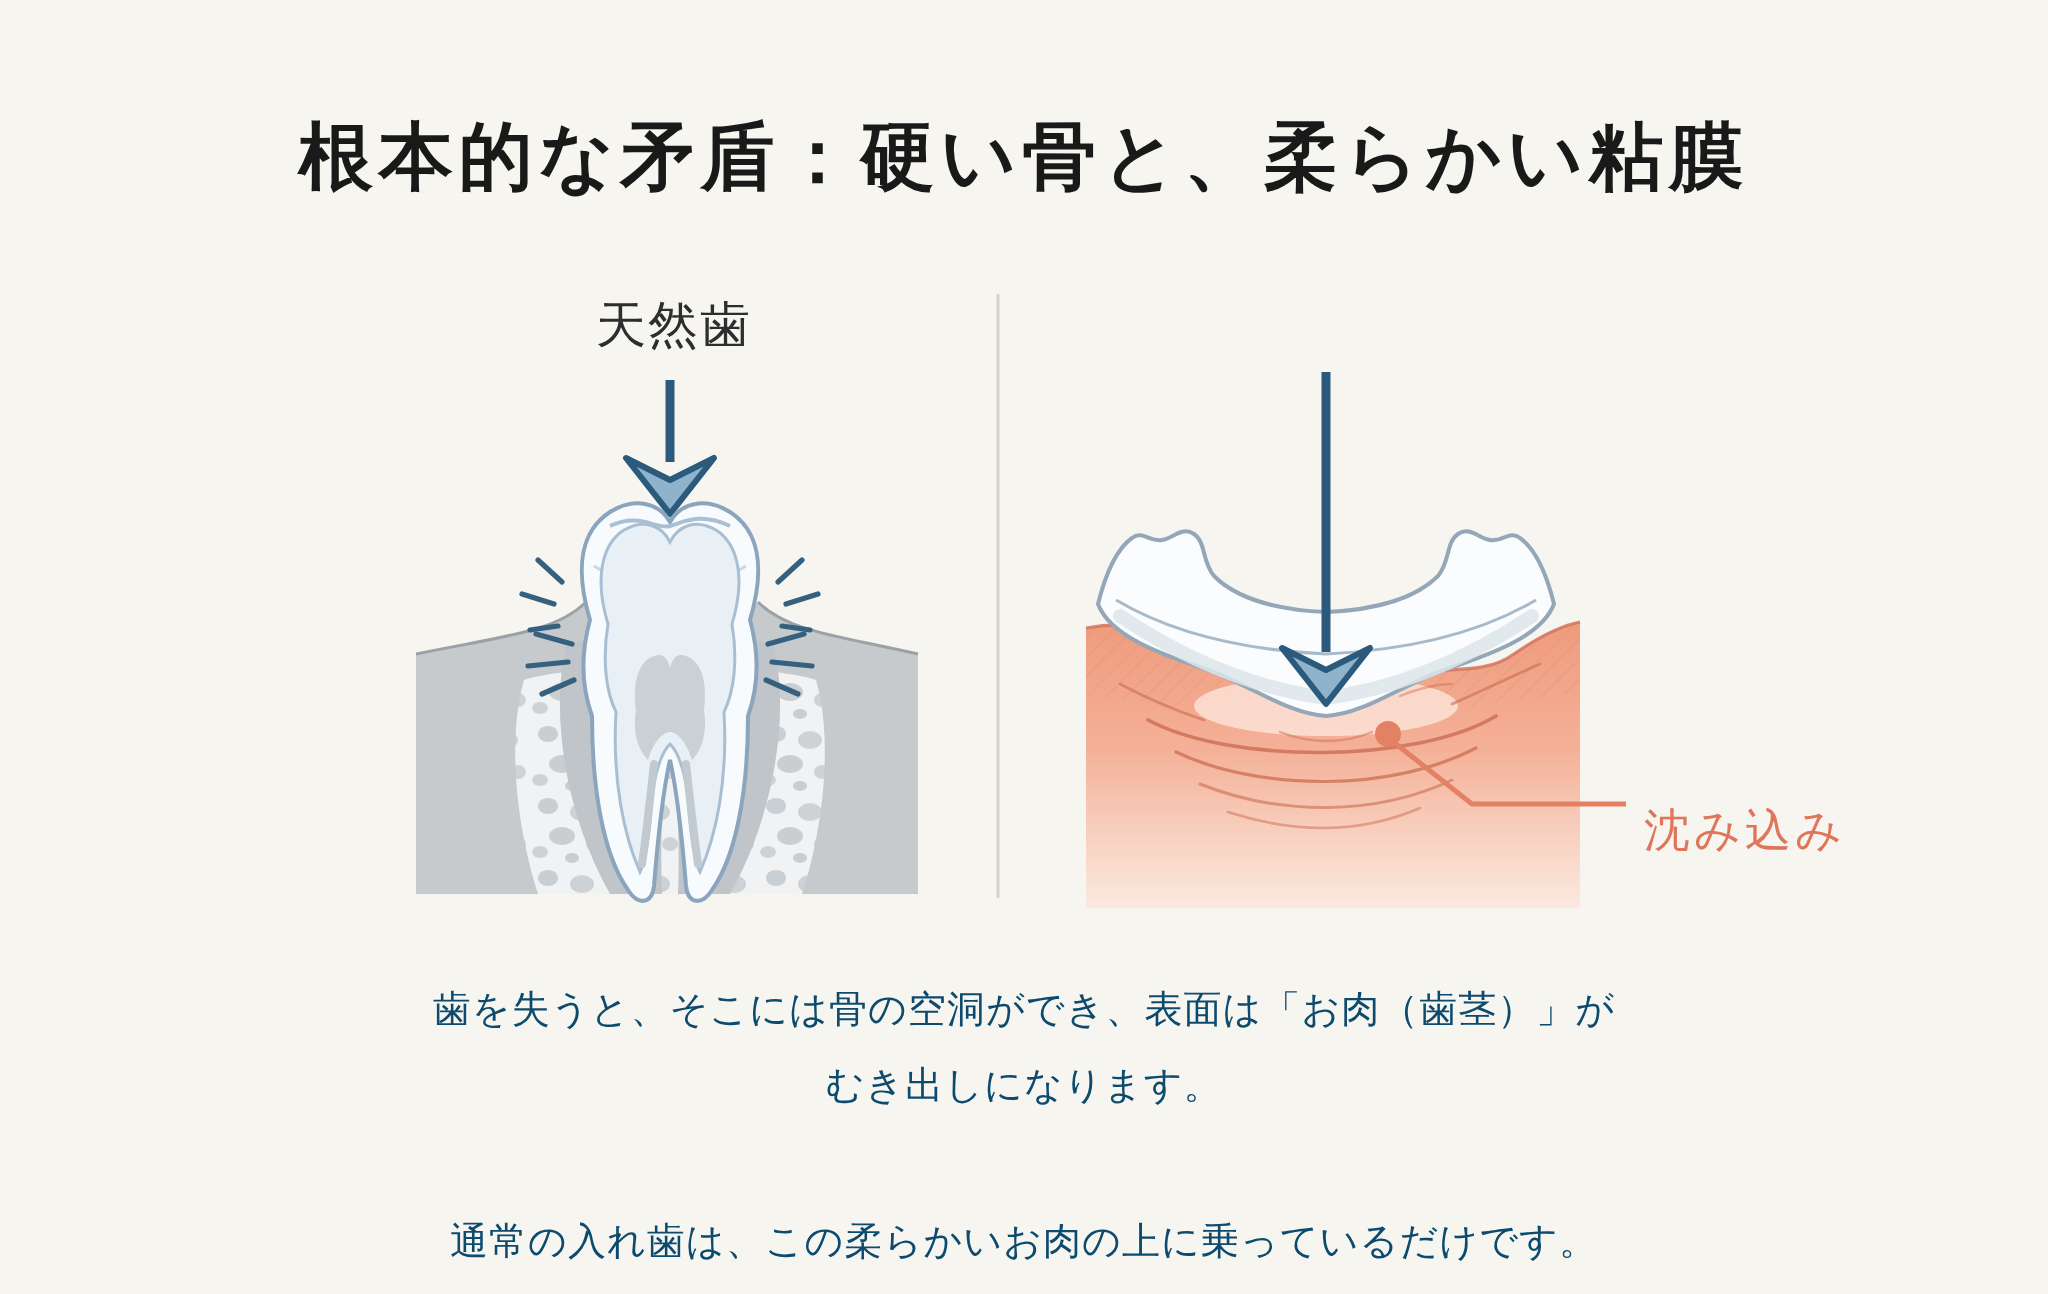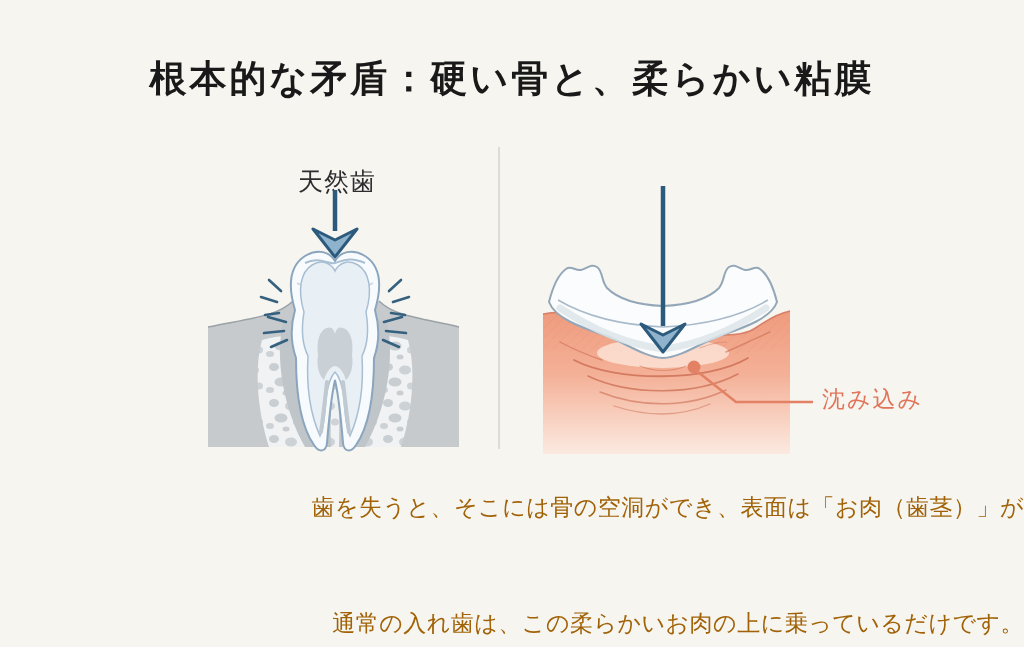"天然歯" .fig-label.left { margin-top: 19px -> none }
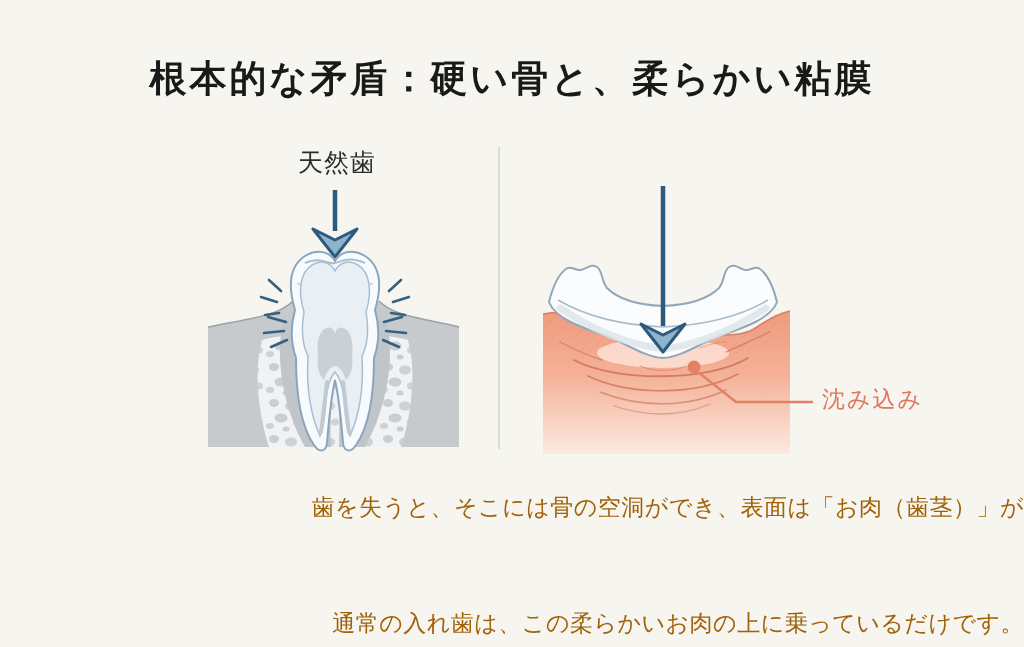"沈み込み" .annotation-label { top: 384px -> 400px }
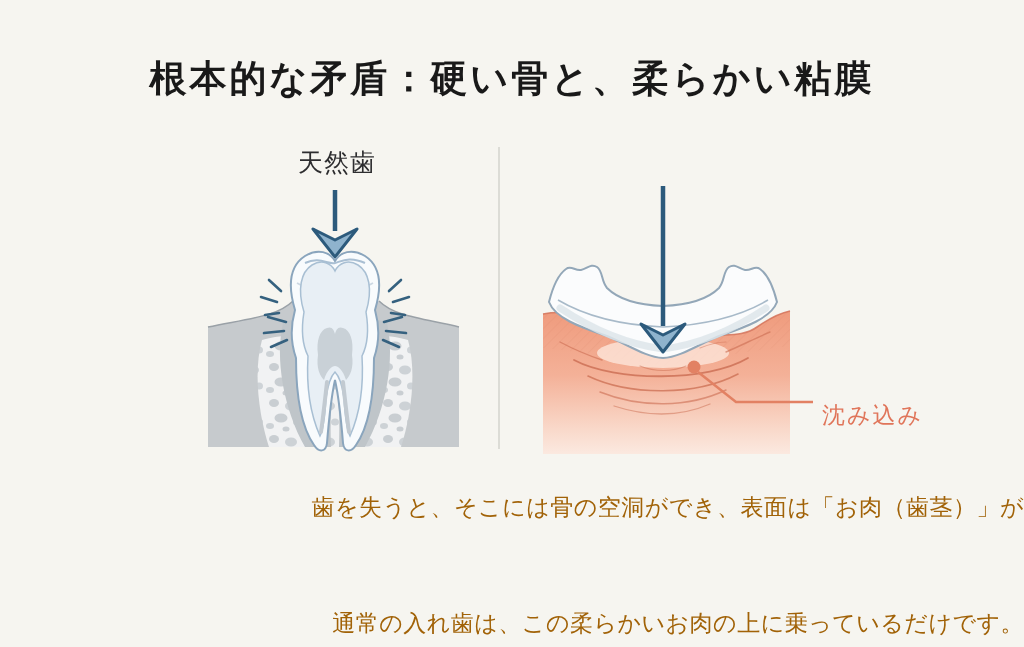"歯を失うと、そこには骨の空洞ができ、表面は「お肉（歯茎）」が" .cap { color: #a16207 -> #0c4a6e; font-size: 23px -> 19px; text-align: right -> center }
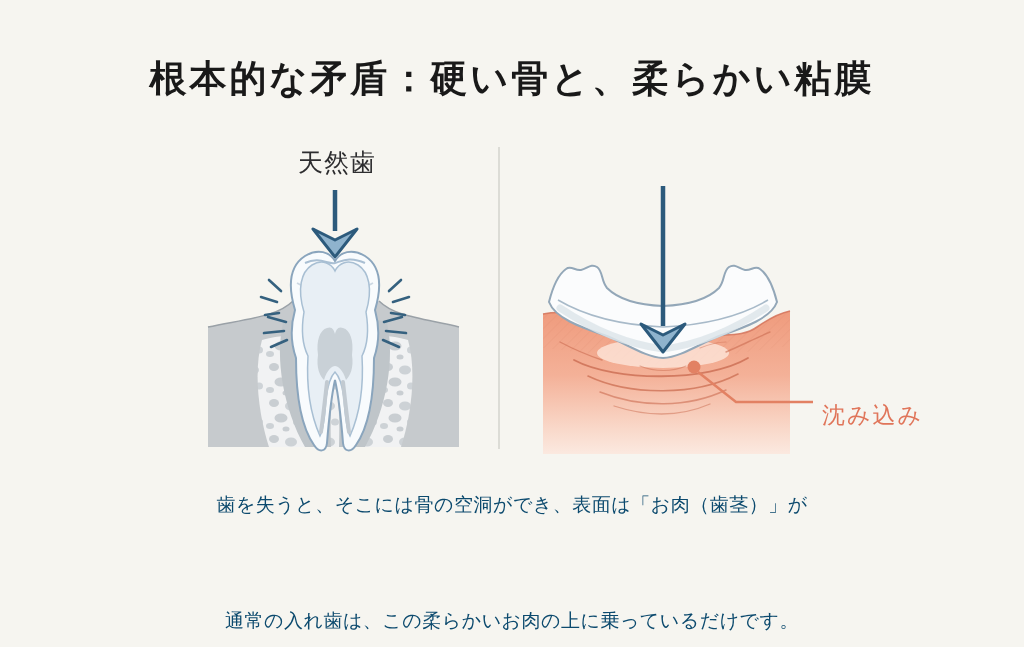"むき出しになります。" div.cap { html: none -> <div>むき出しになります。</div> }
